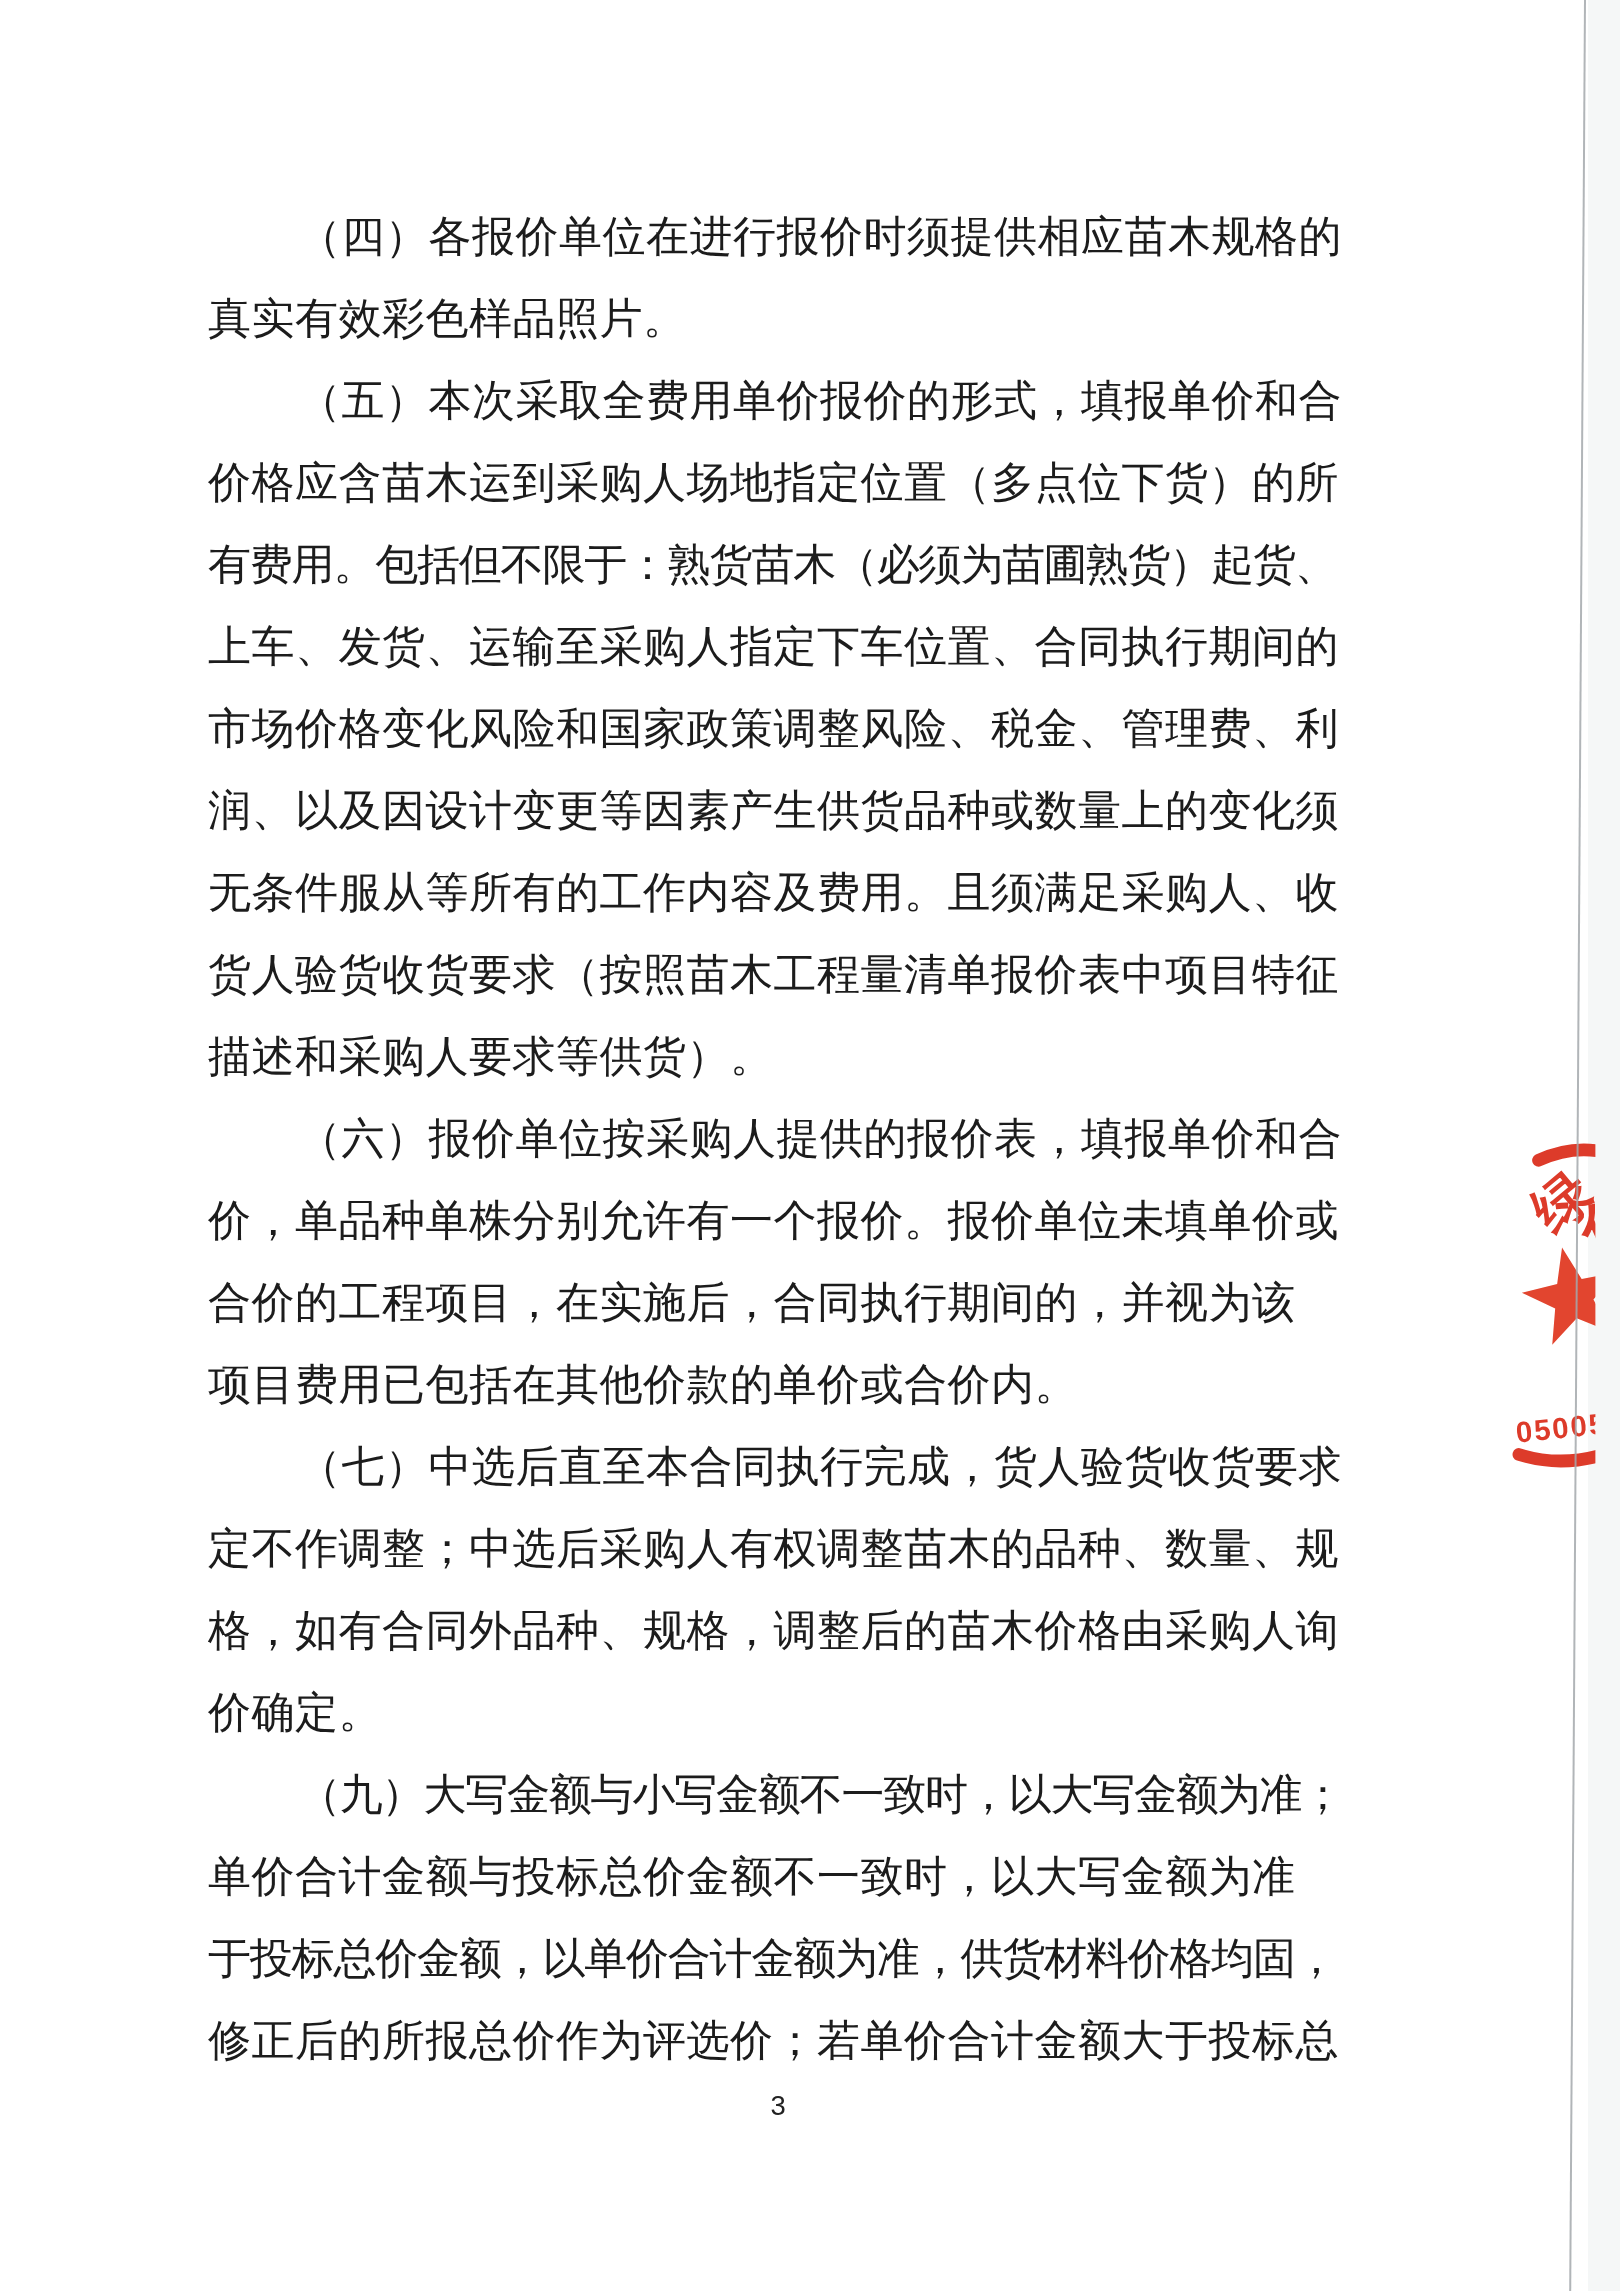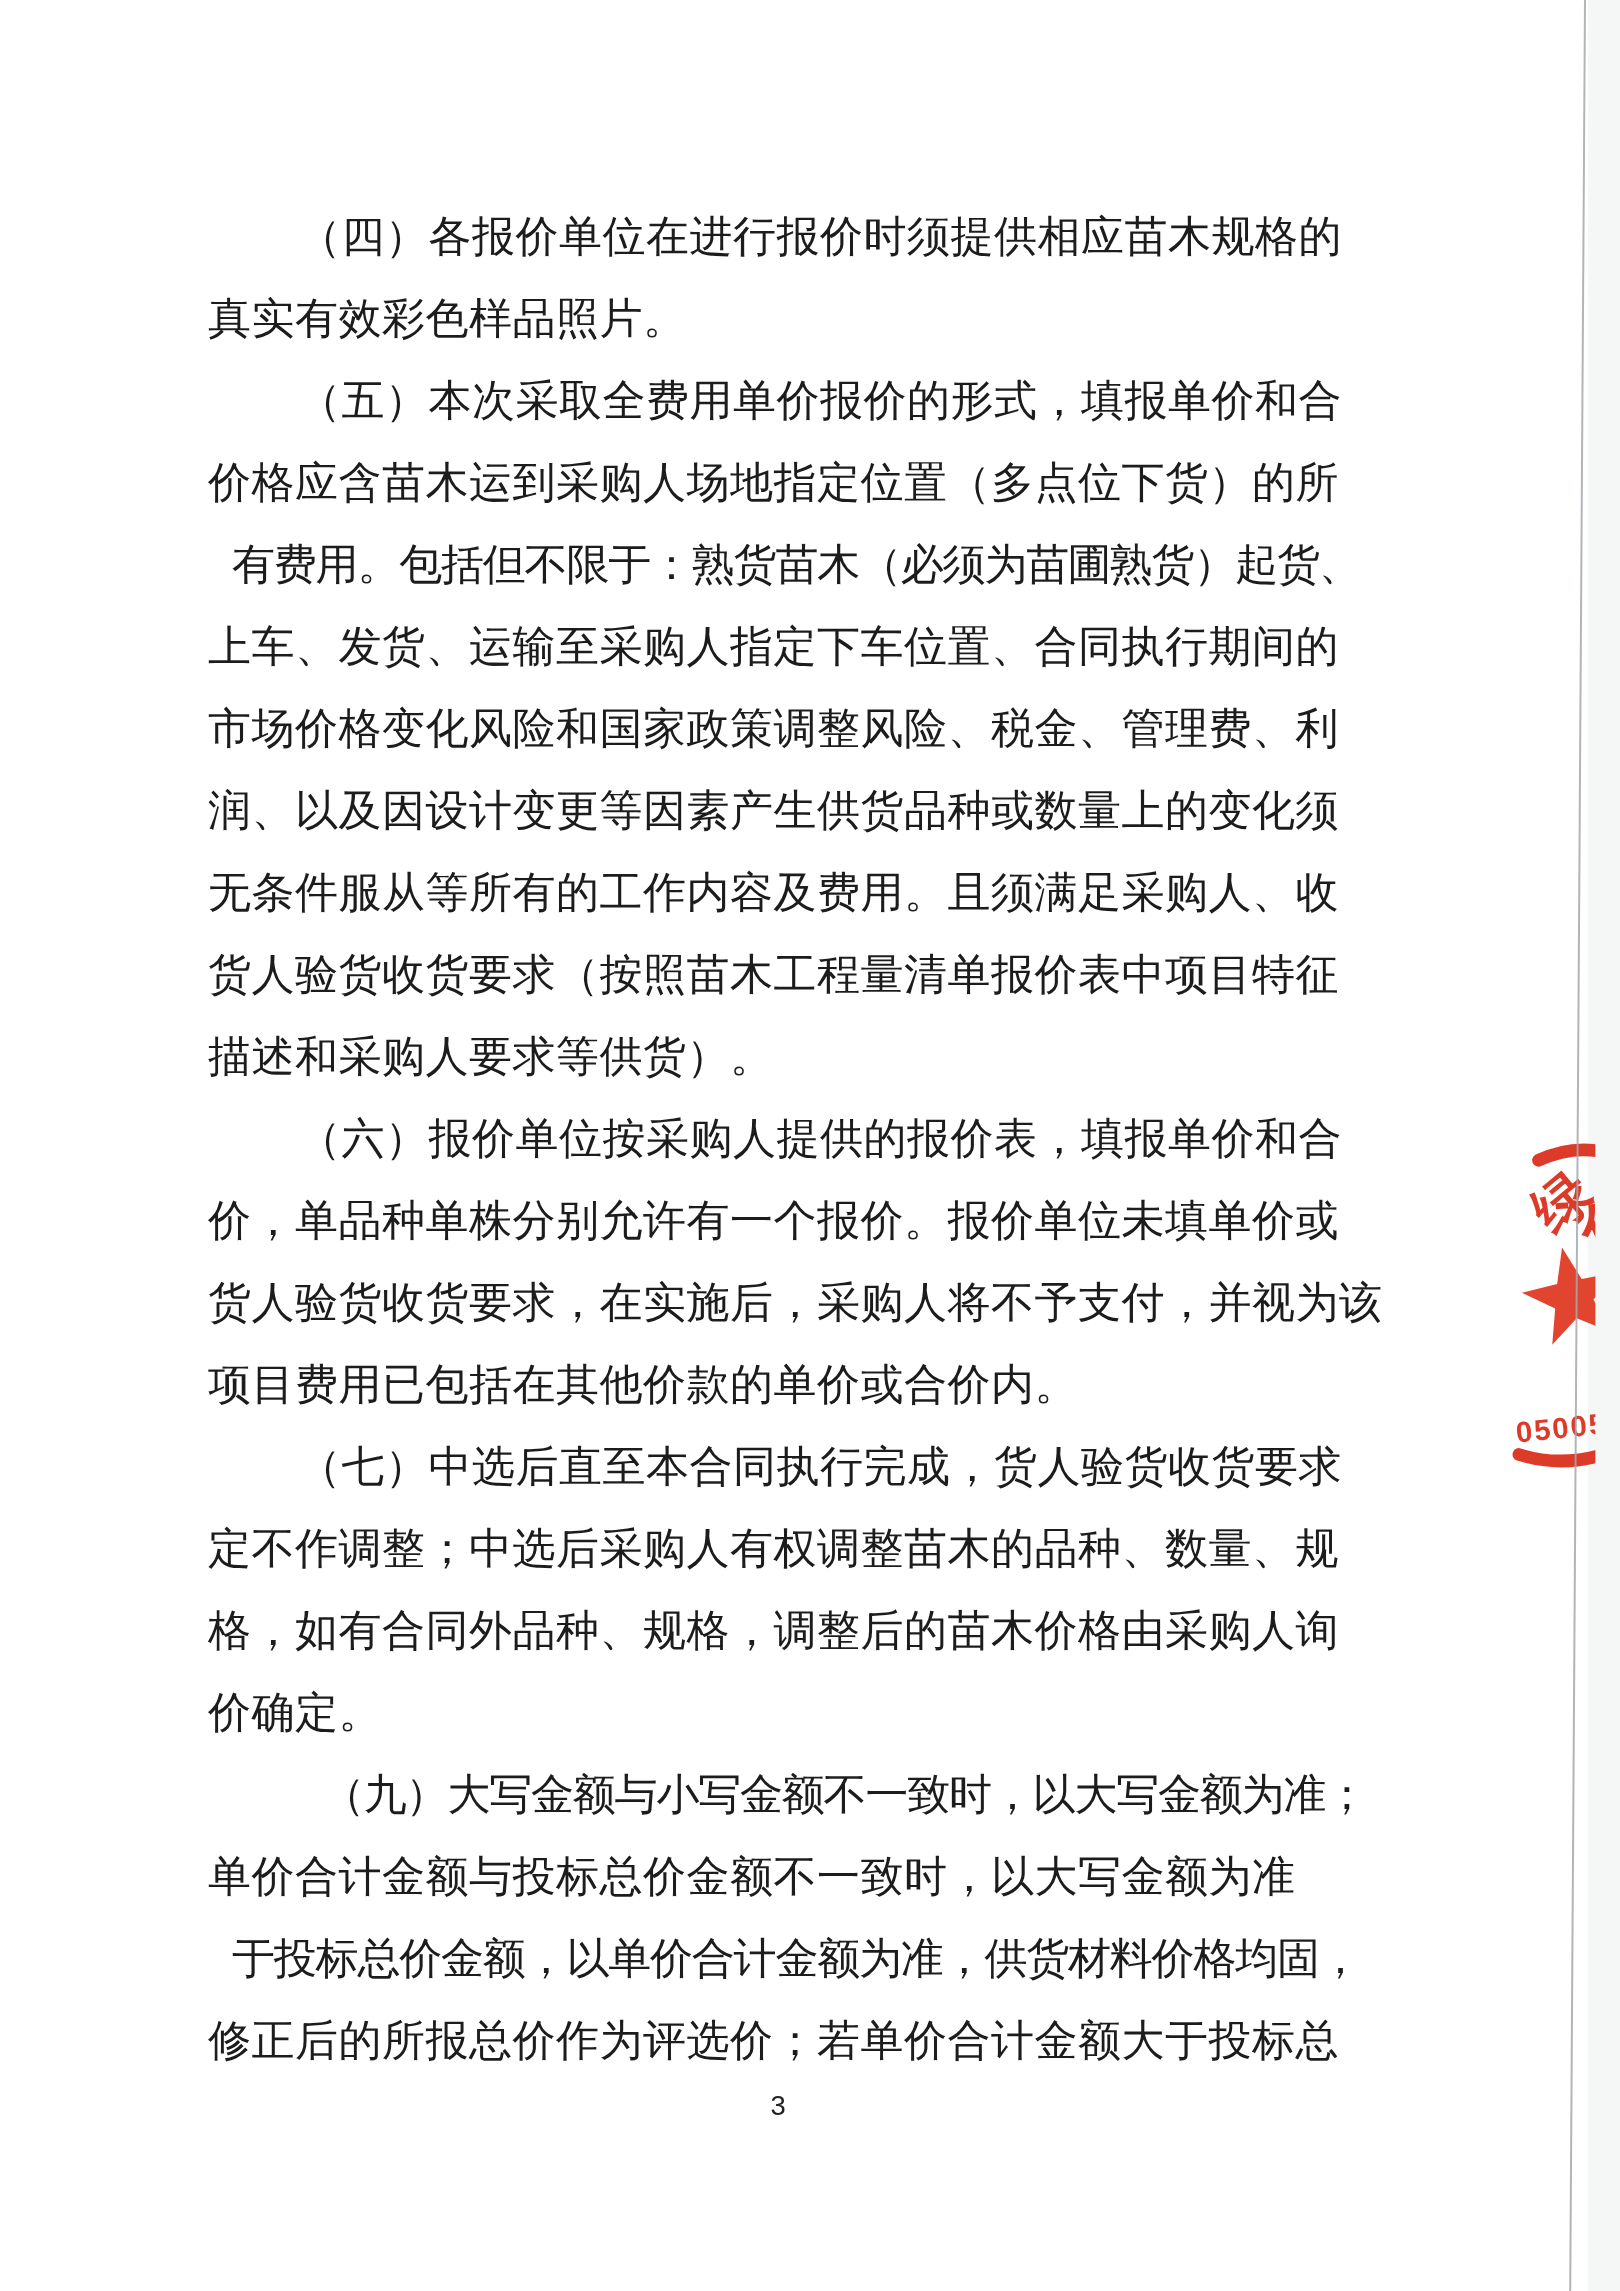"有费用。包括但不限于：熟货苗木（必须为苗圃熟货）起货、" .line.tight { margin-left: 24px -> none }
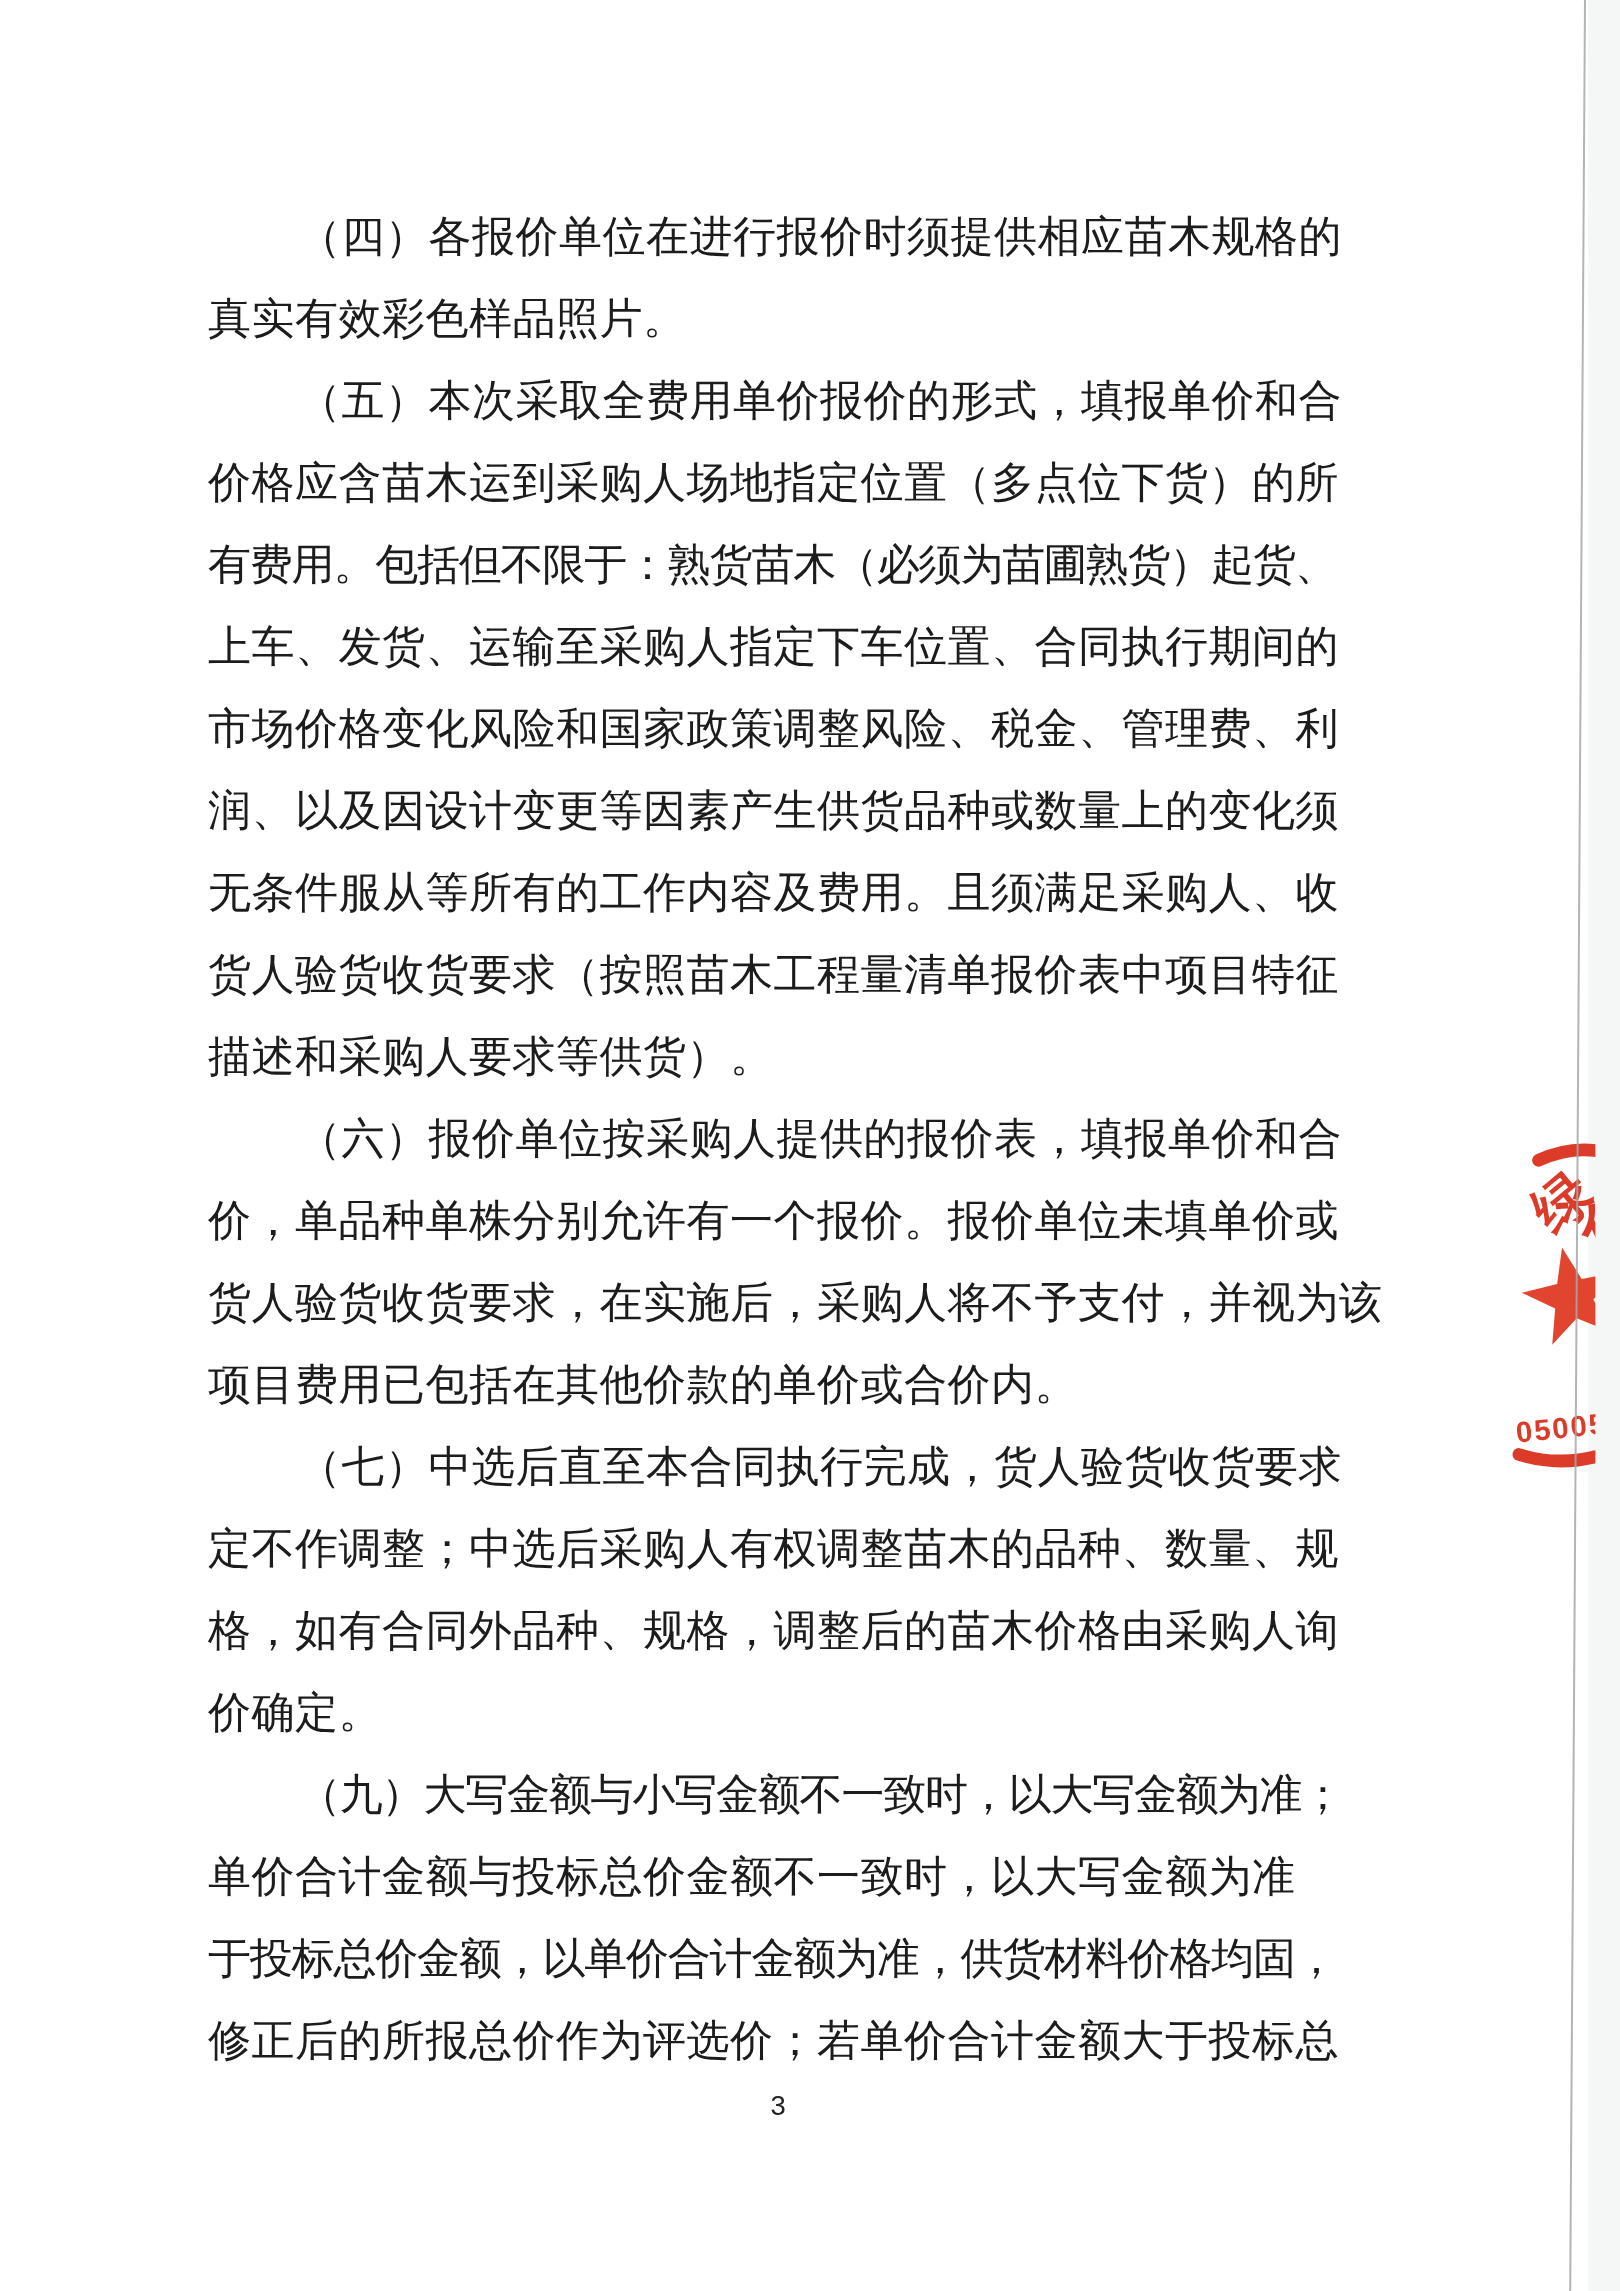"货人验货收货要求，在实施后，采购人将不予支付，并视为该" div.line { text: 货人验货收货要求，在实施后，采购人将不予支付 -> 合价的工程项目，在实施后，合同执行期间的 }
